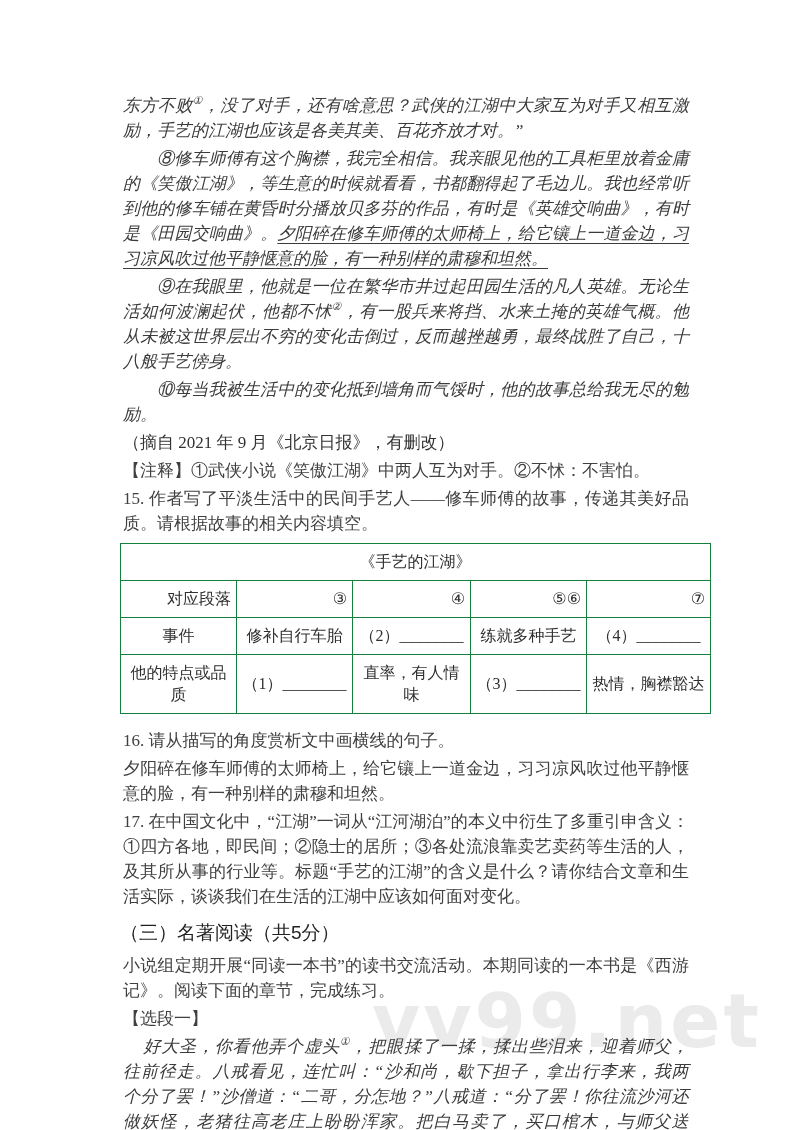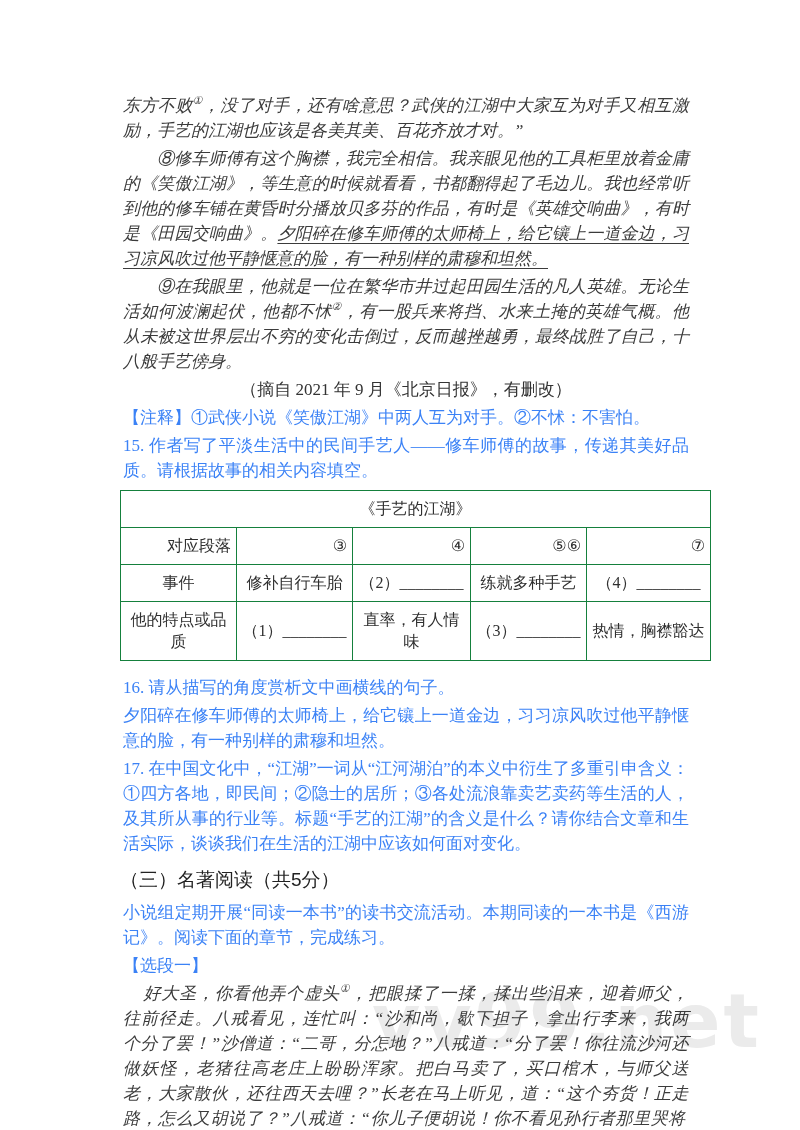"⑩每当我被生活中的变化抵到墙角而气馁时，他的故事总给我无尽的勉励。" p.kai { html: none -> <p>⑩每当我被生活中的变化抵到墙角而气馁时，他的故事总给我无尽的勉励。</p> }
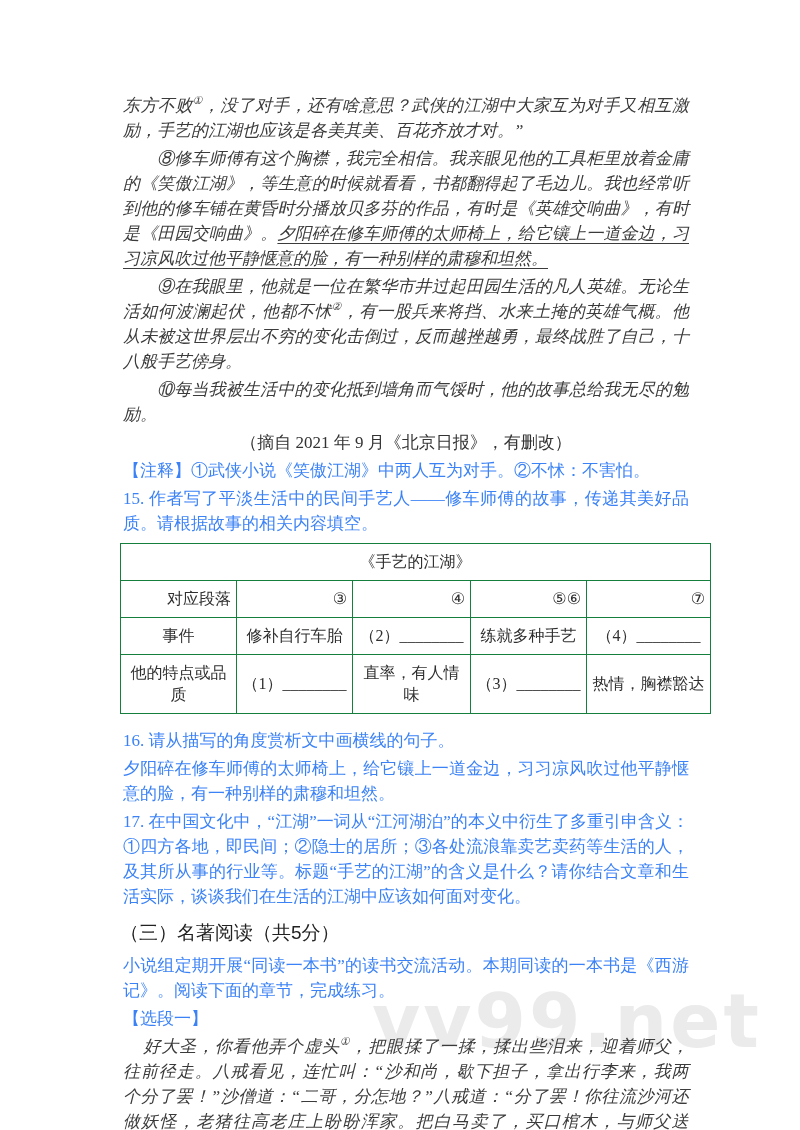"（摘自 2021 年 9 月《北京日报》，有删改）" .cite { text-align: center -> left }
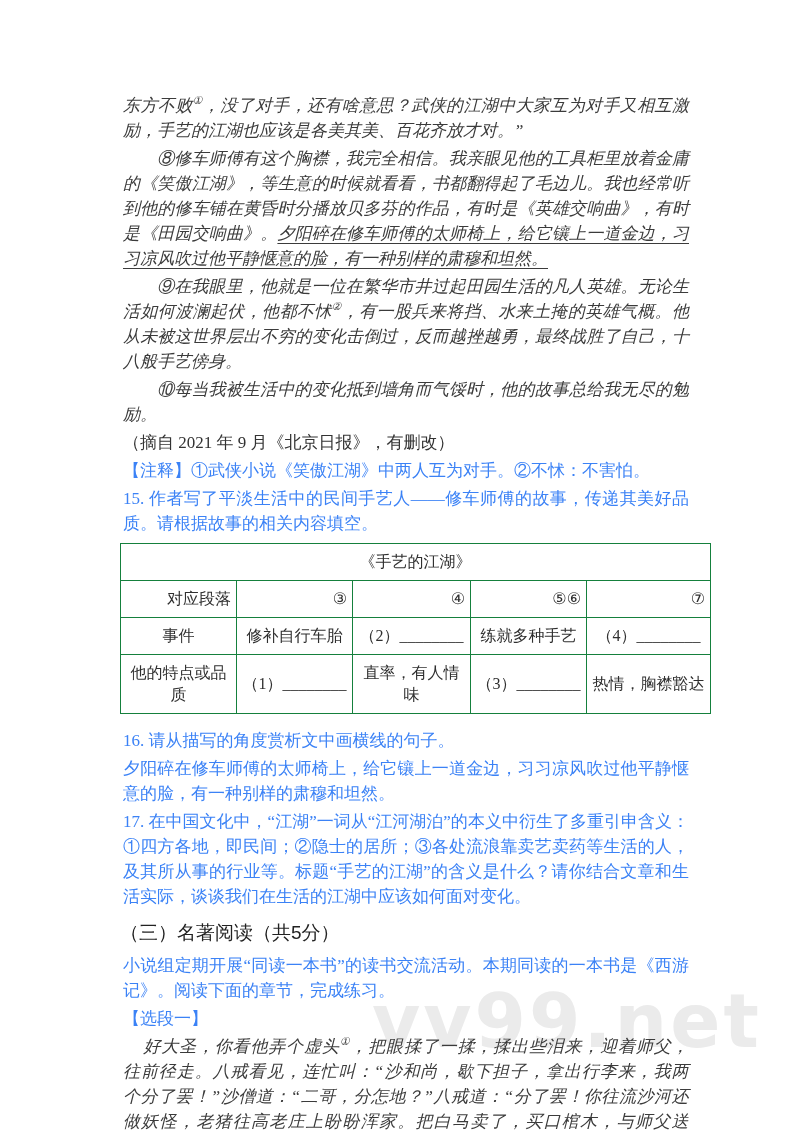"【注释】①武侠小说《笑傲江湖》中两人互为对手。②不怵：不害怕。" .q { color: #3b82f6 -> #404040 }
